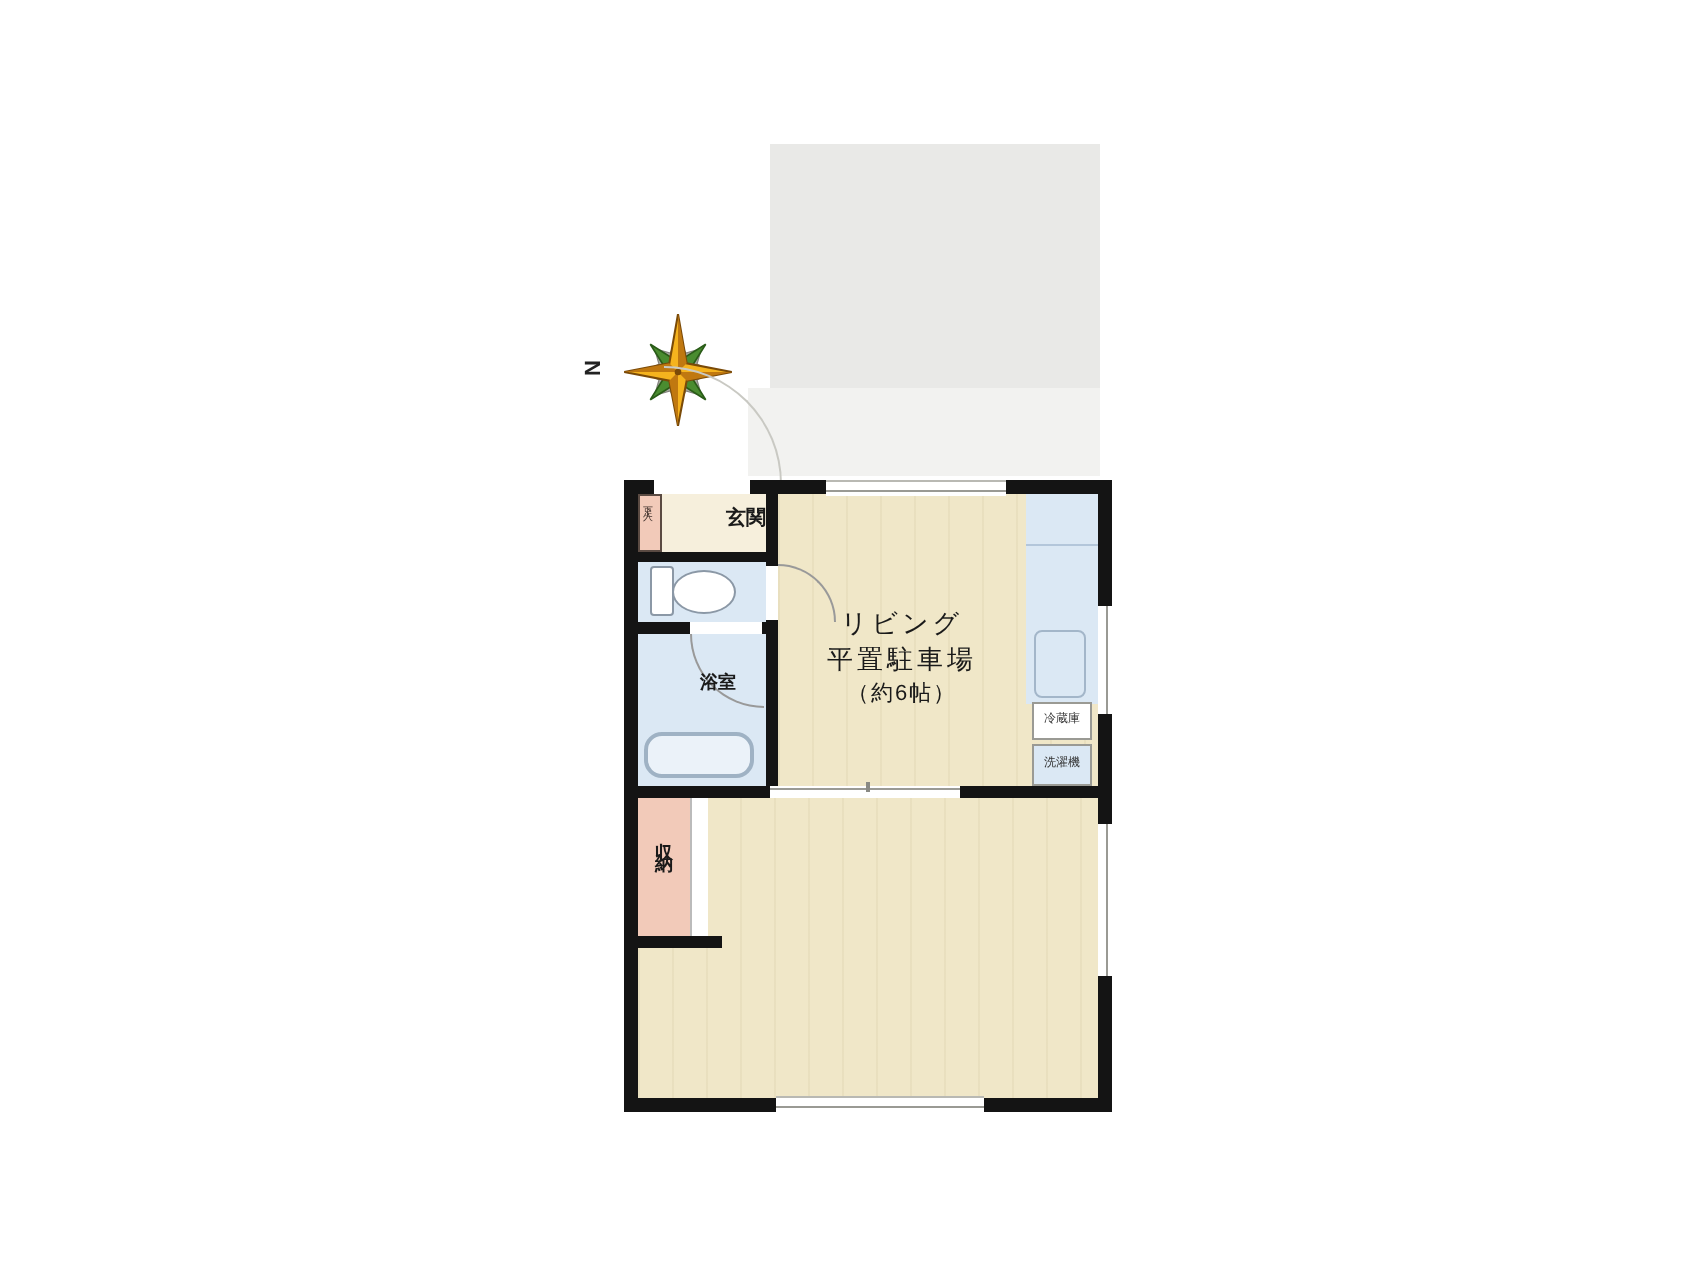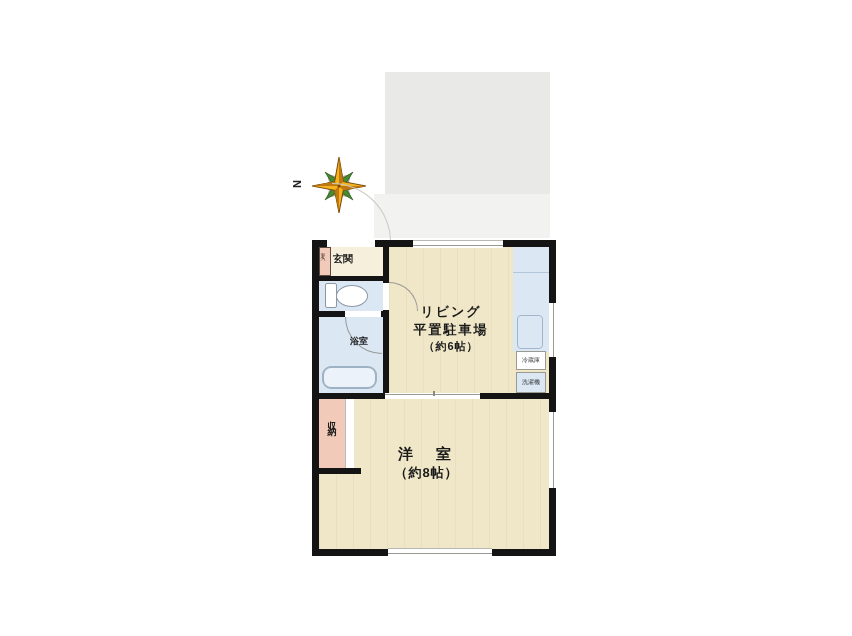"玄関" div.abs { text-align: left -> right }
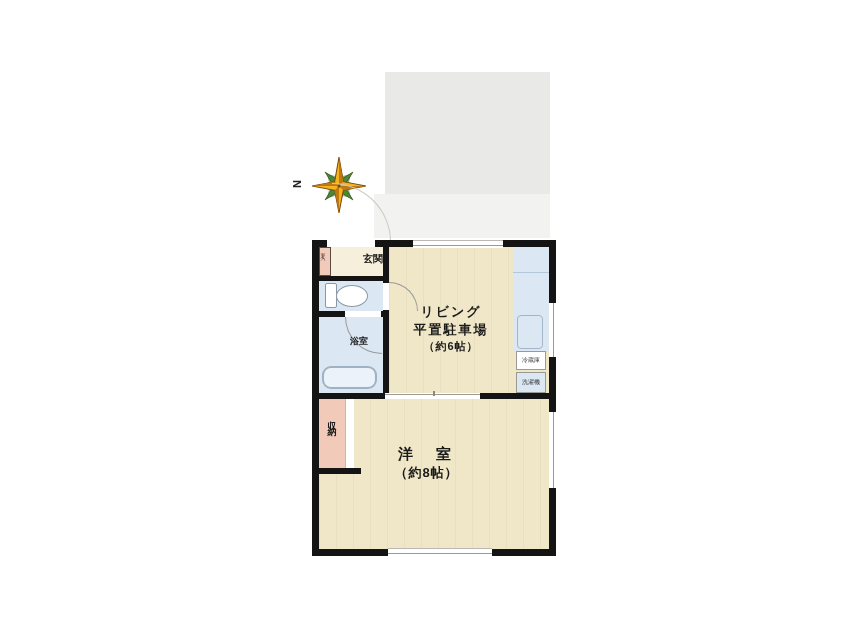"リビング" .ld-label { font-weight: 700 -> 400 }
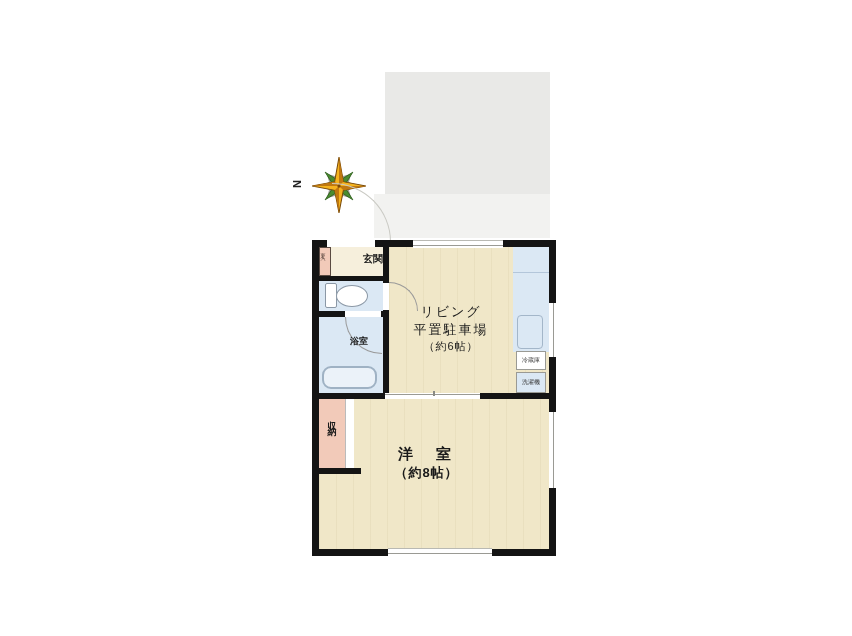"洋 室" div.abs { html: <div> <span>洋 室</span> <span>（約8帖）</span> </div> -> none }
